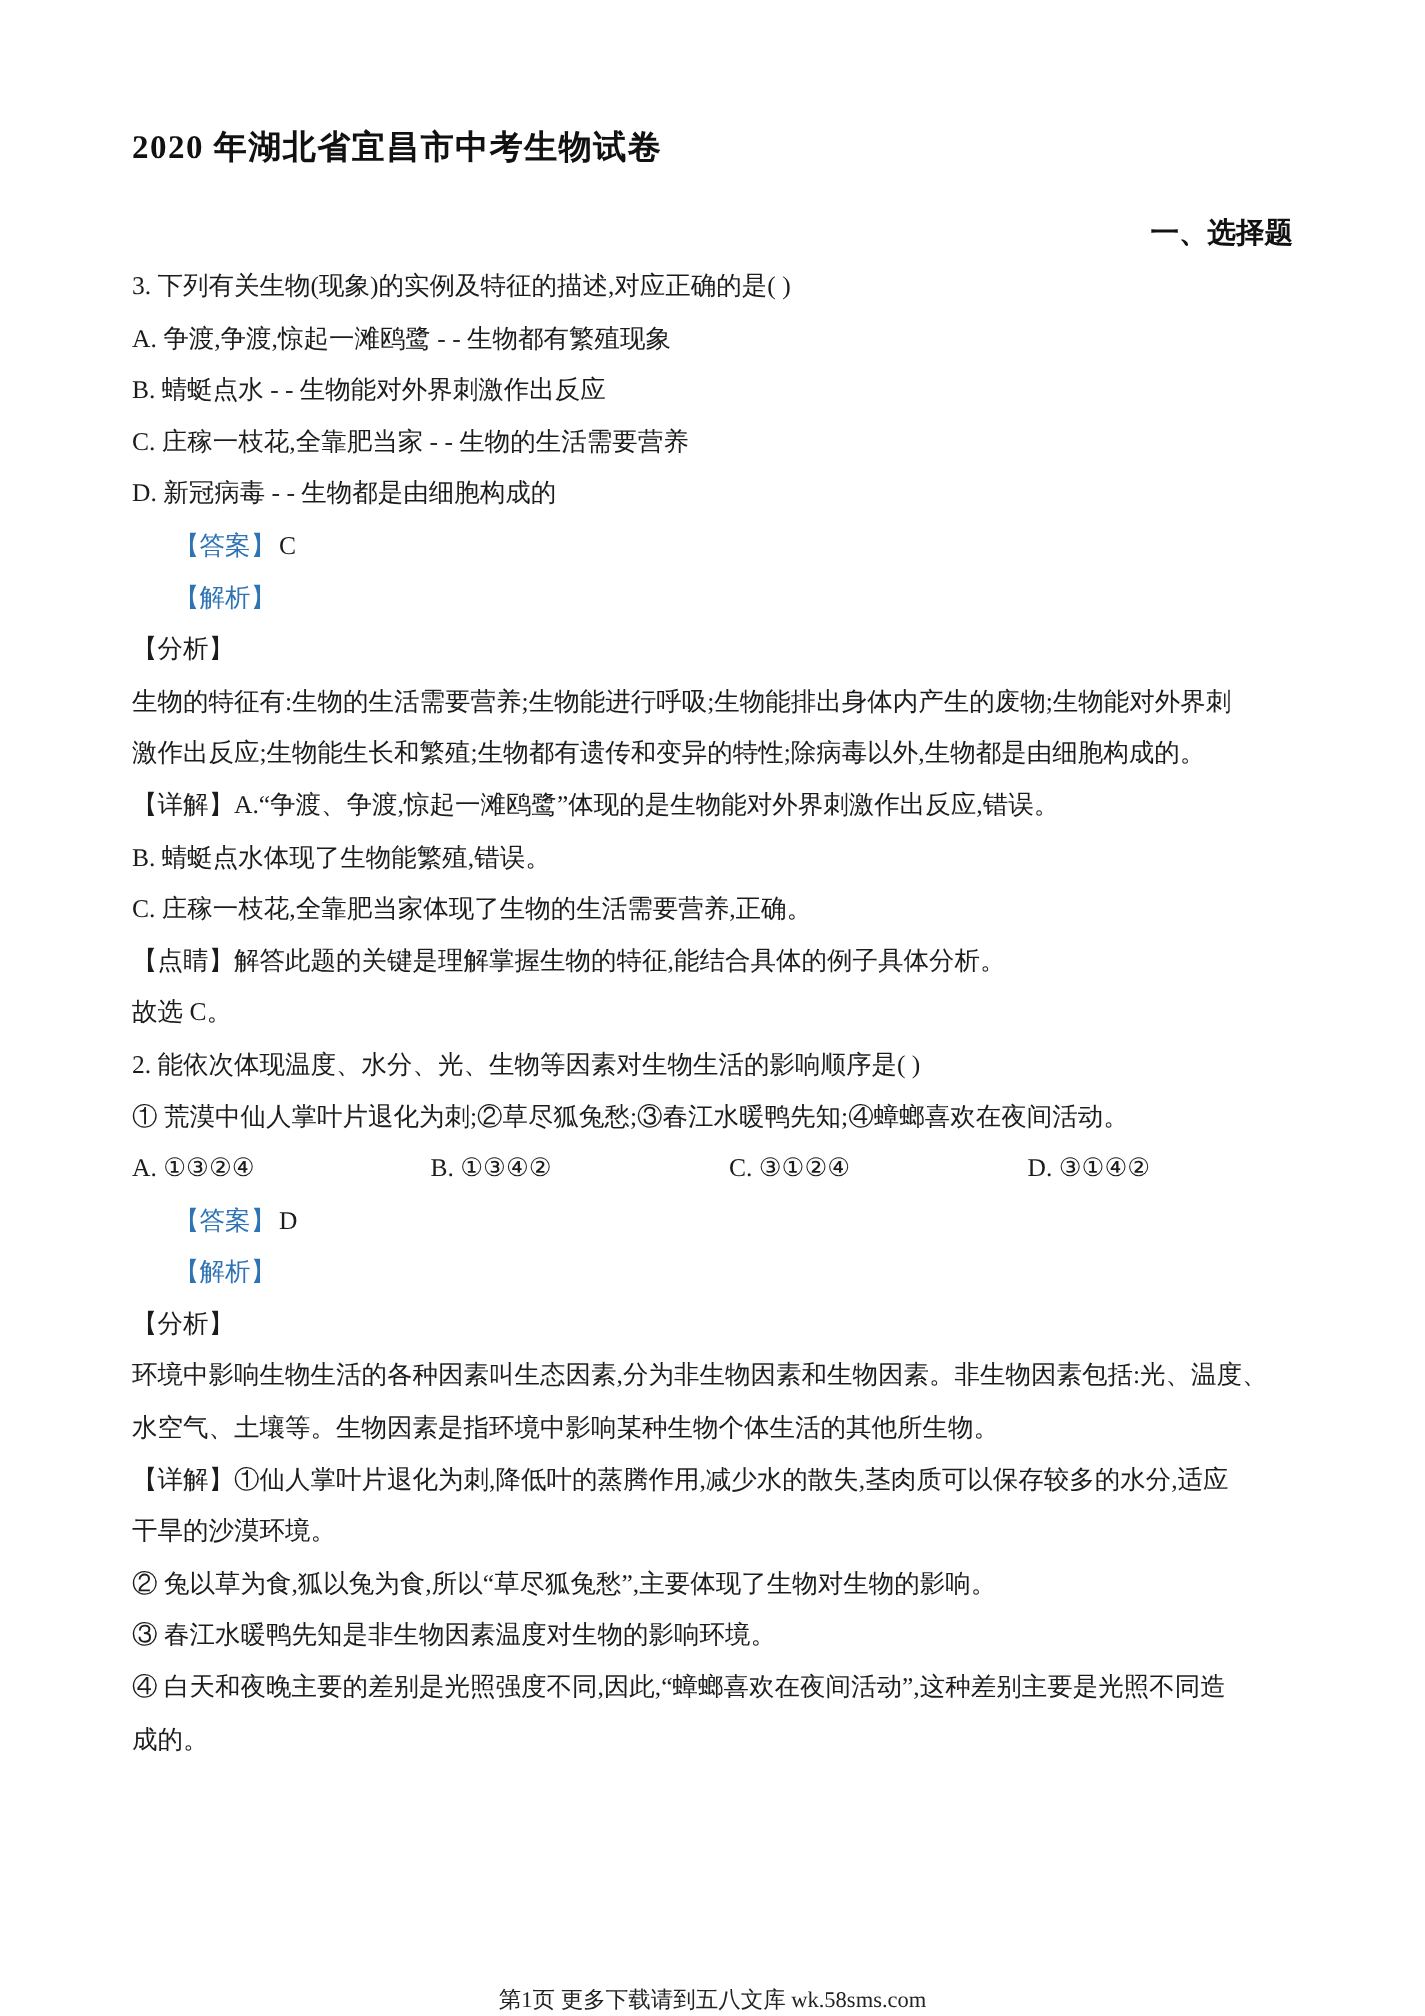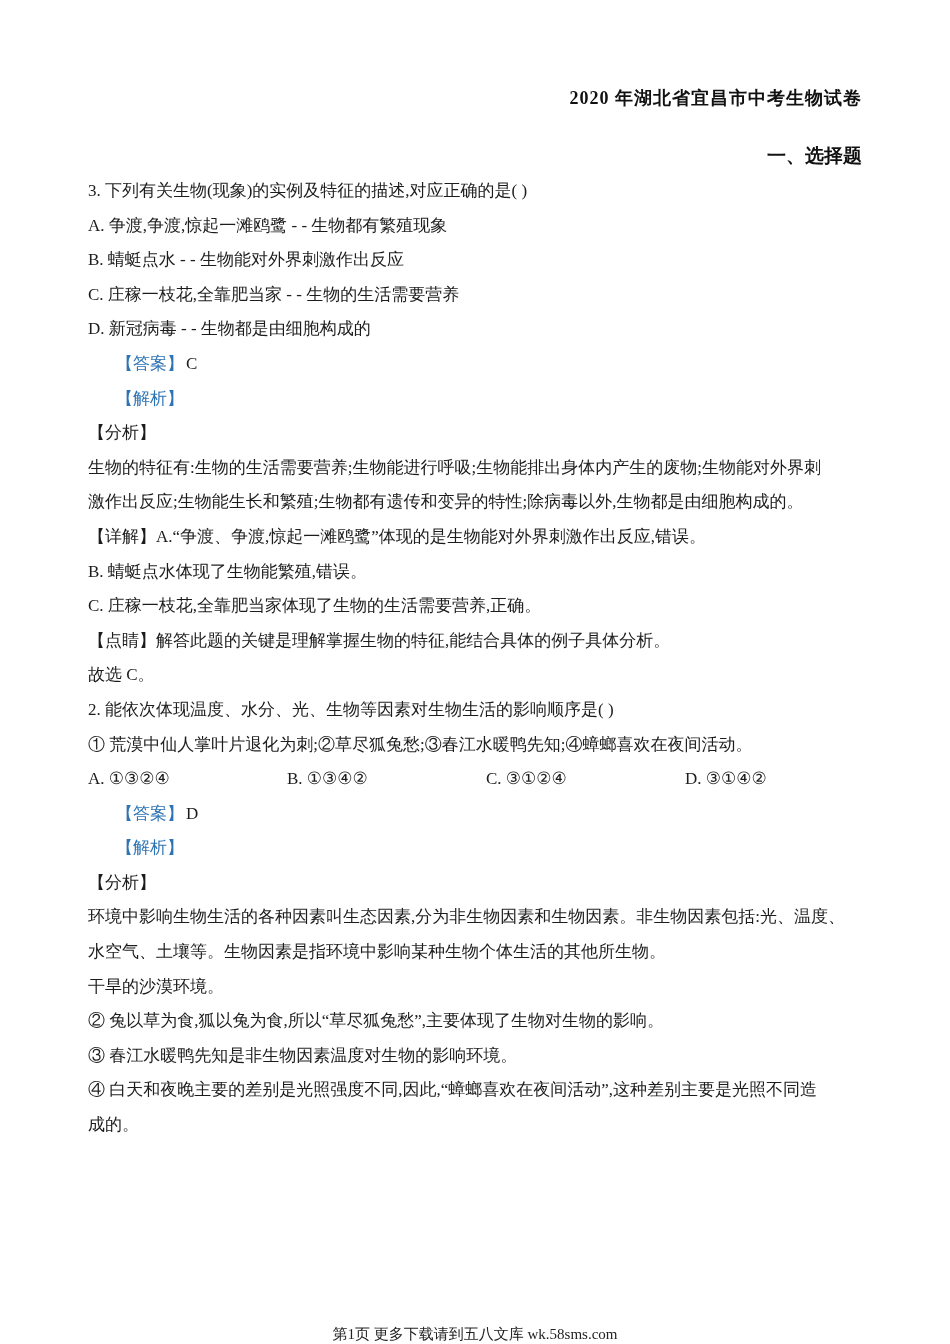"2020 年湖北省宜昌市中考生物试卷" .title { font-size: 18px -> 22px; text-align: right -> left }
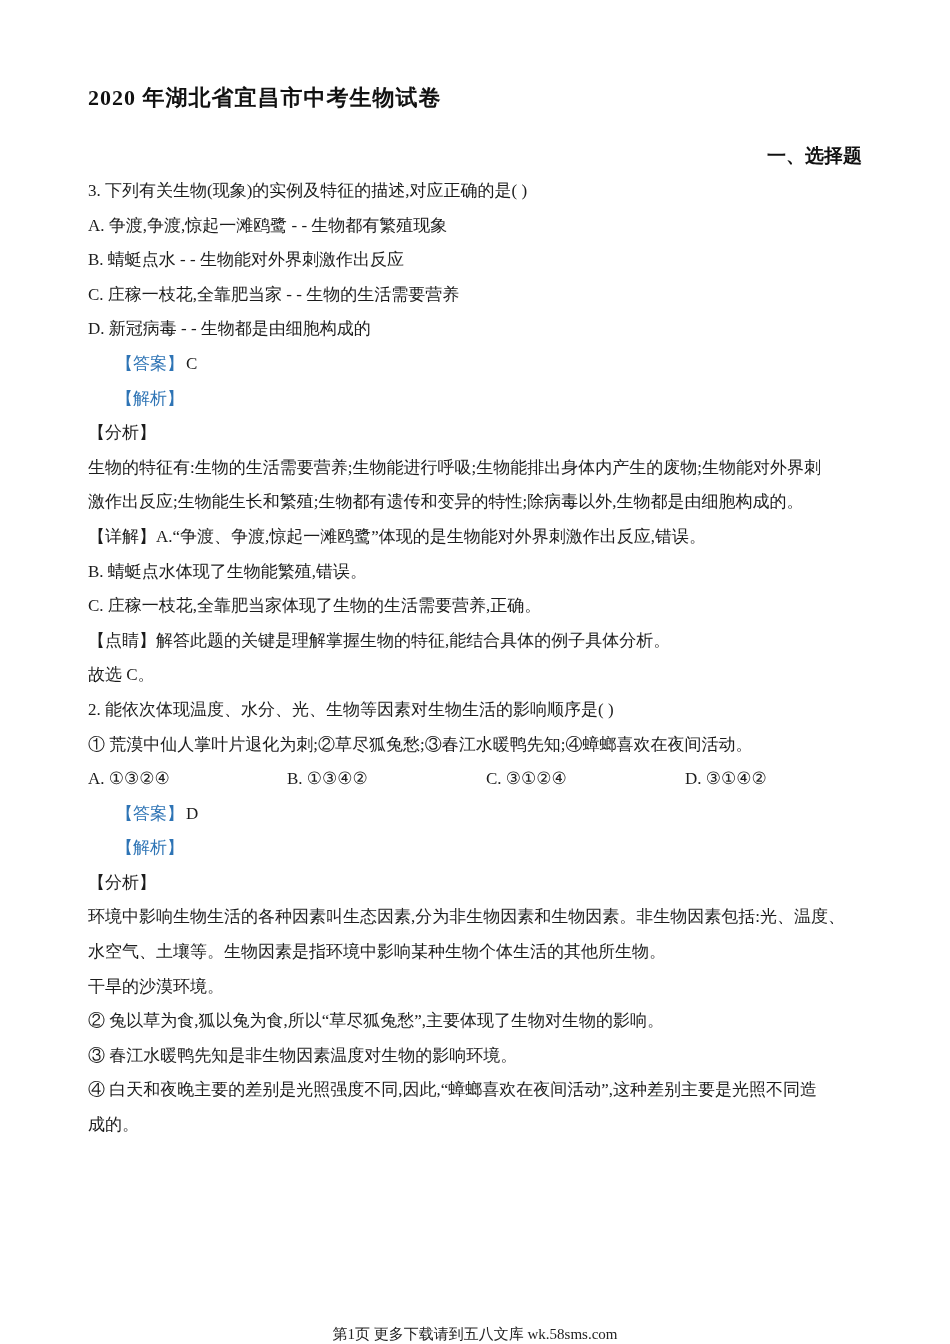"【详解】①仙人掌叶片退化为刺,降低叶的蒸腾作用,减少水的散失,茎肉质可以保存较多" p.line { html: none -> <p>【详解】①仙人掌叶片退化为刺,降低叶的蒸腾作用,减少水的散失,茎肉质可以保存较多的水分,适应</p> }
